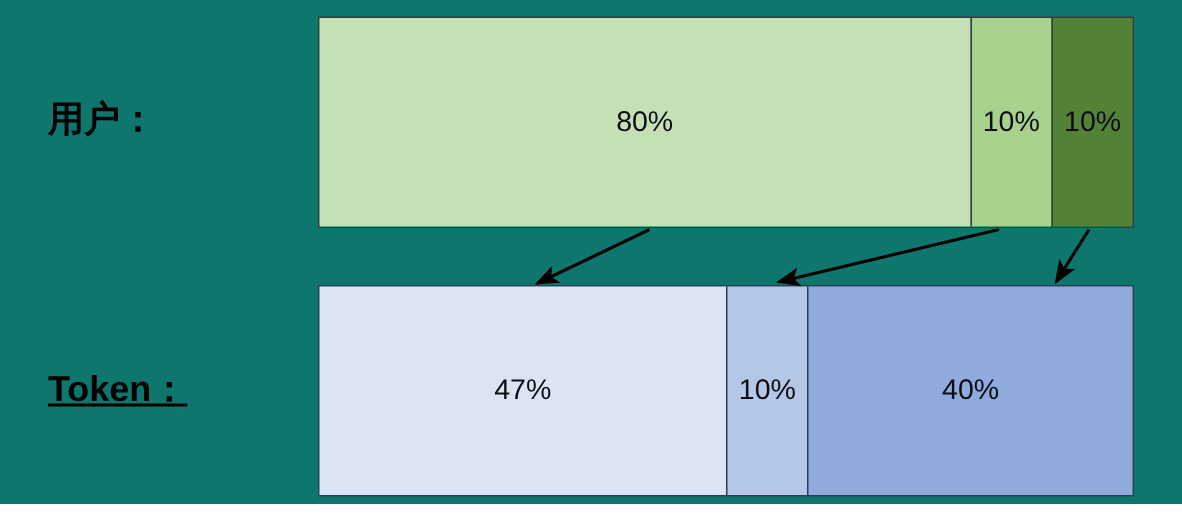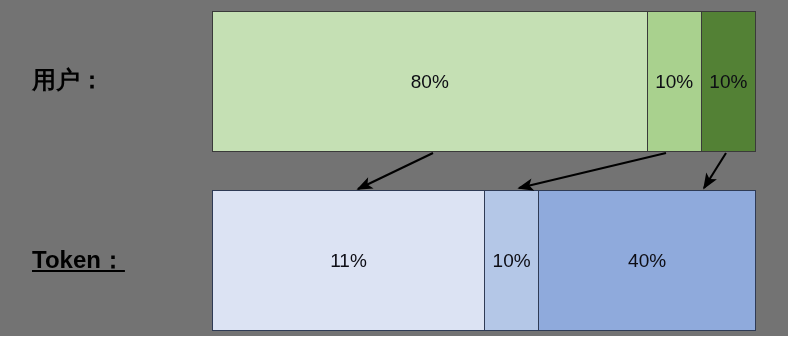"用户：" #stage { background: #737373 -> #0f766e }
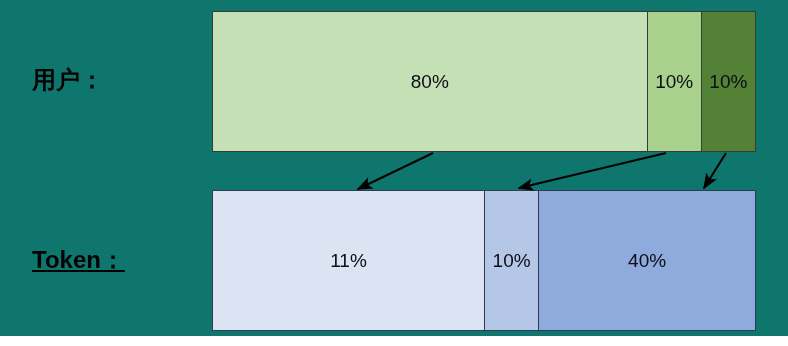"11%" span.seg-text { text: 11% -> 47% }
